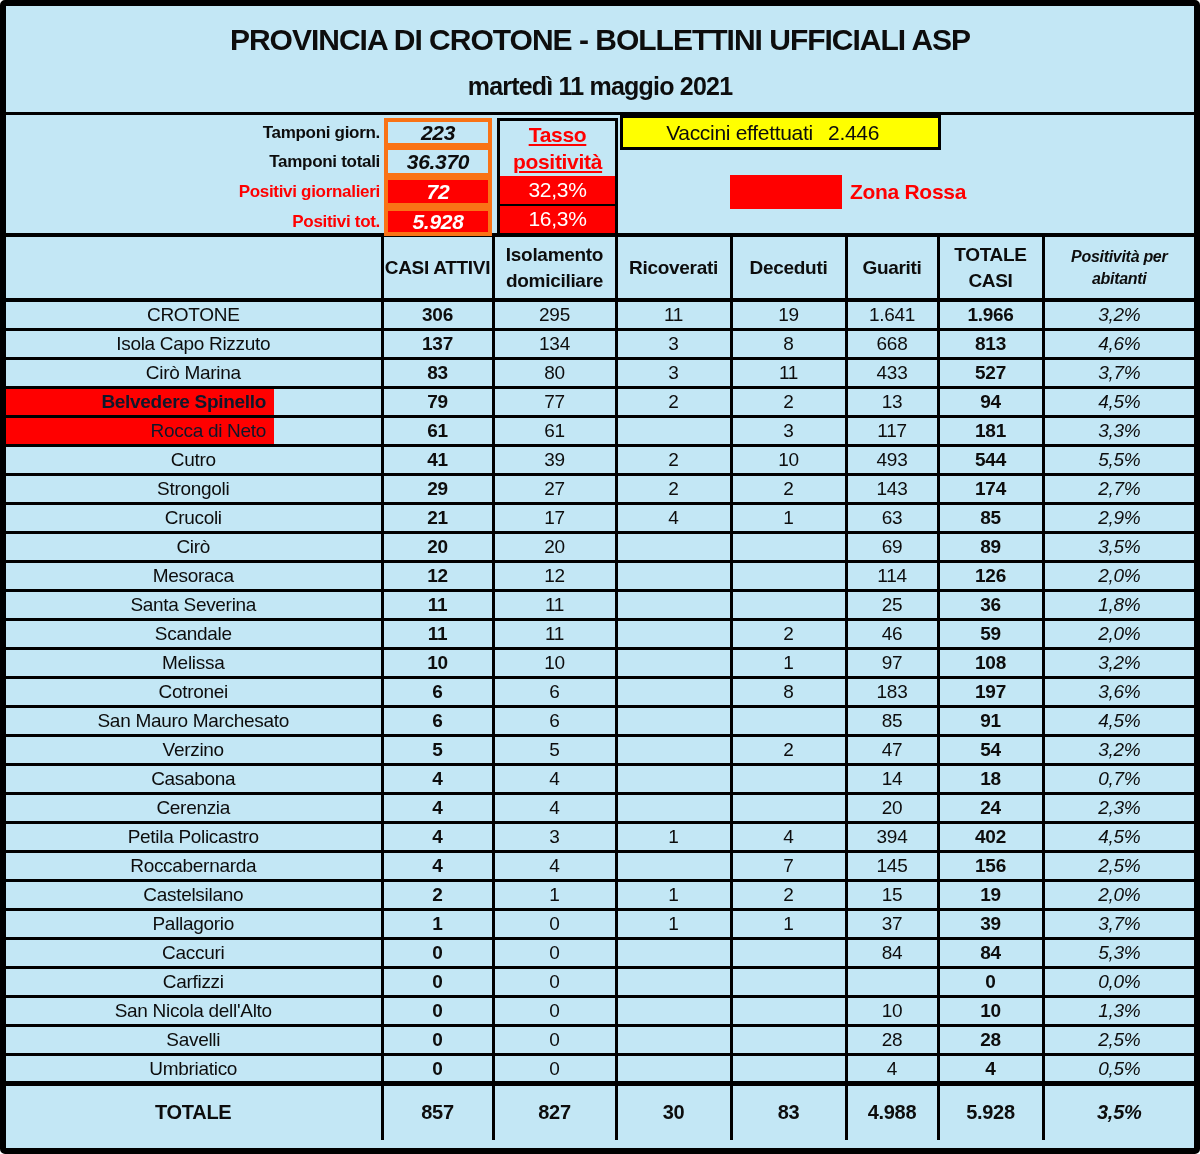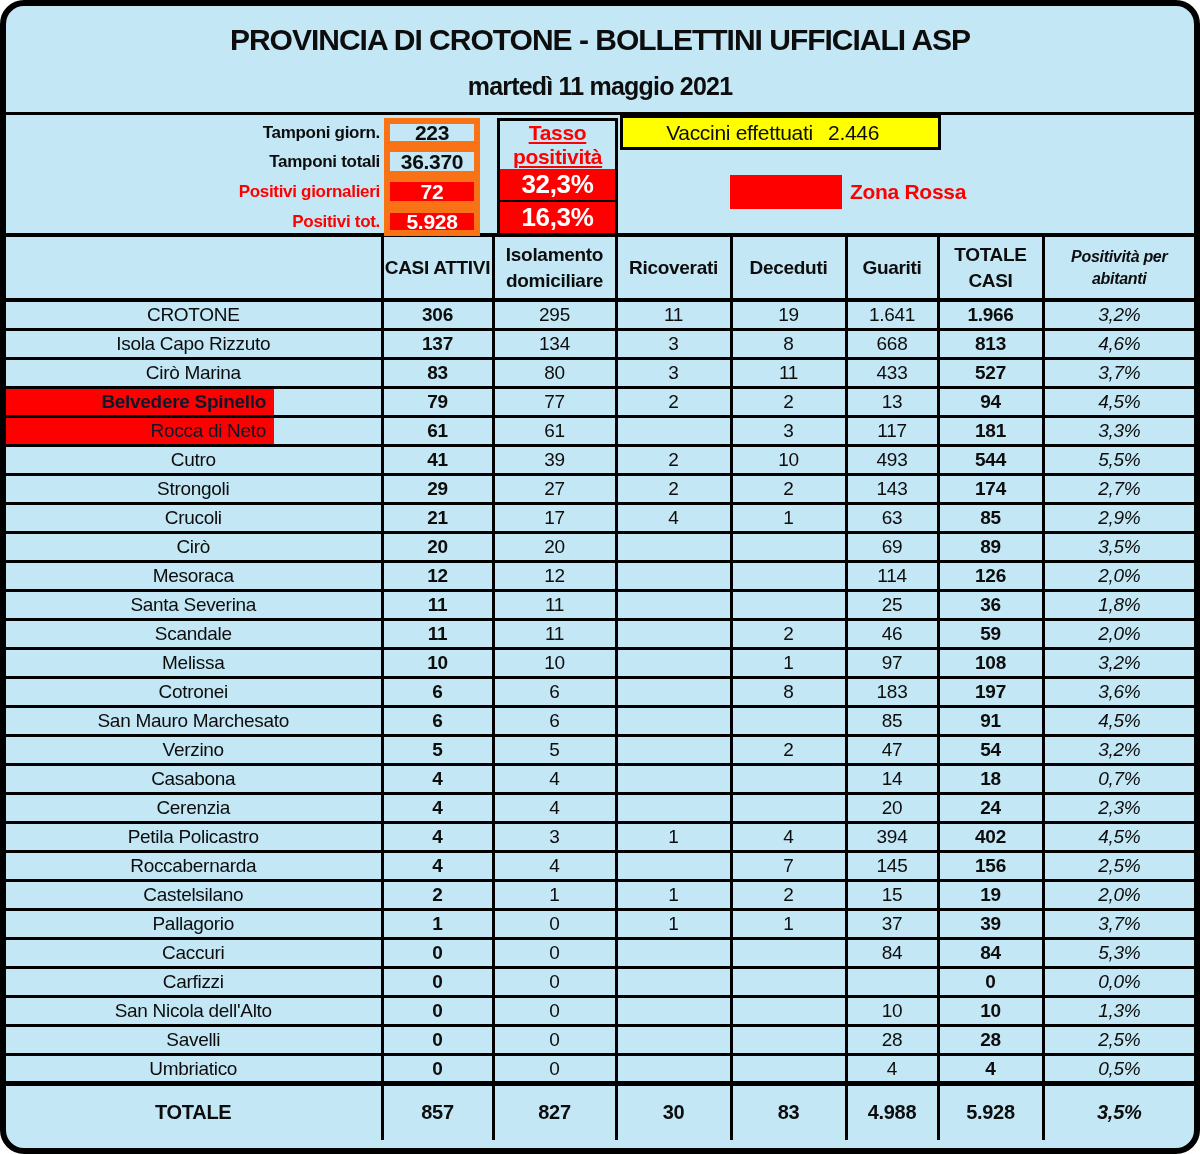"PROVINCIA DI CROTONE - BOLLETTINI" .canvas { border-radius: 24px -> 5px }
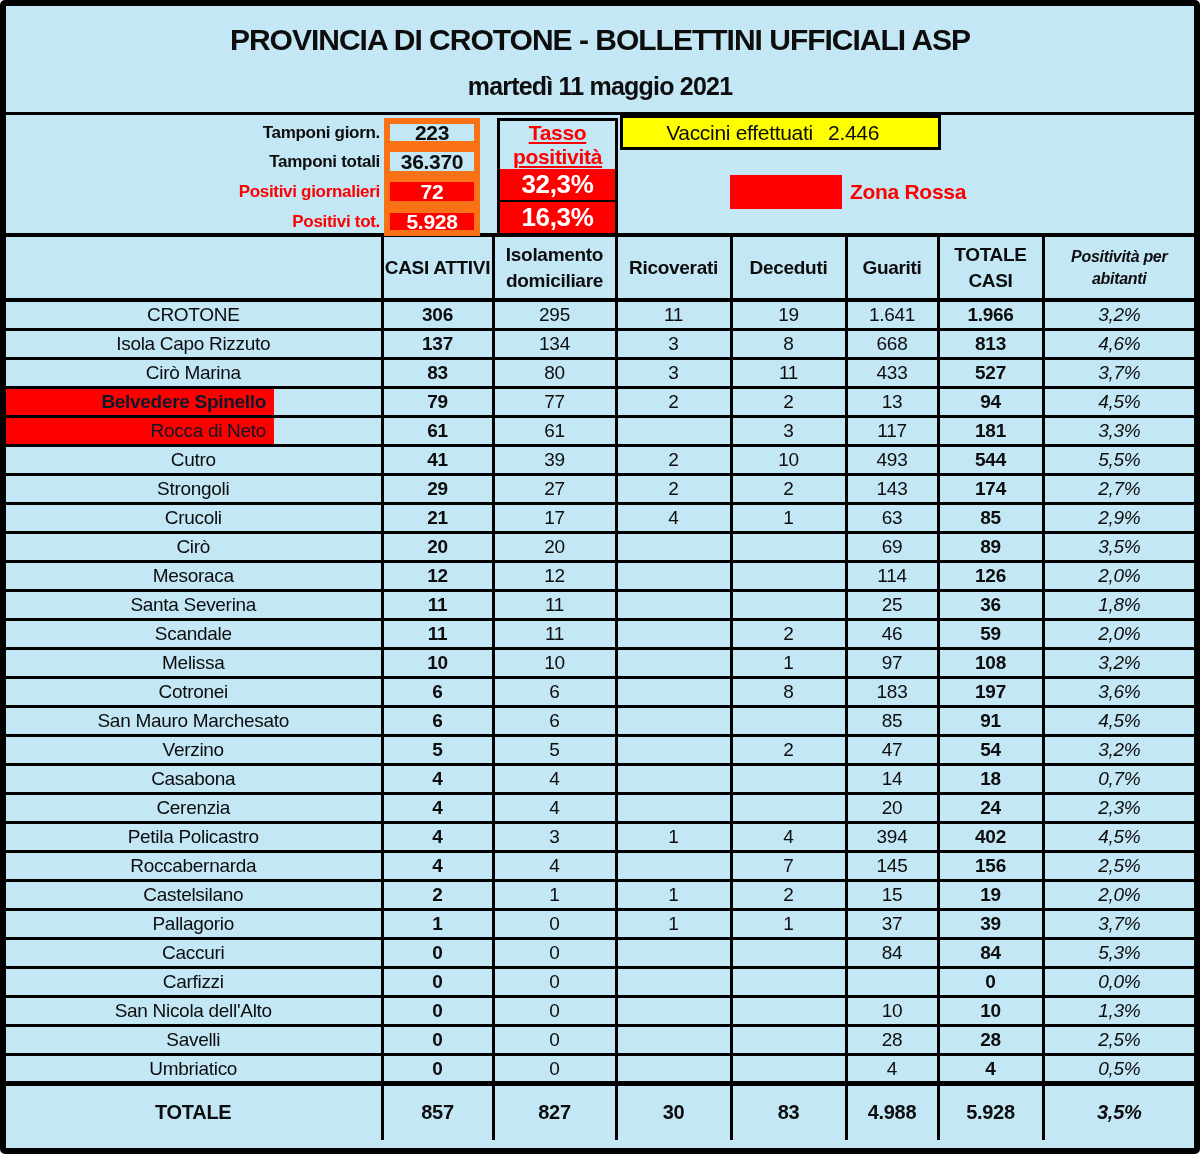"223" .s-value { border: 6px solid #f97316 -> 4px solid #f97316; font-style: none -> italic; width: 96px -> 108px }
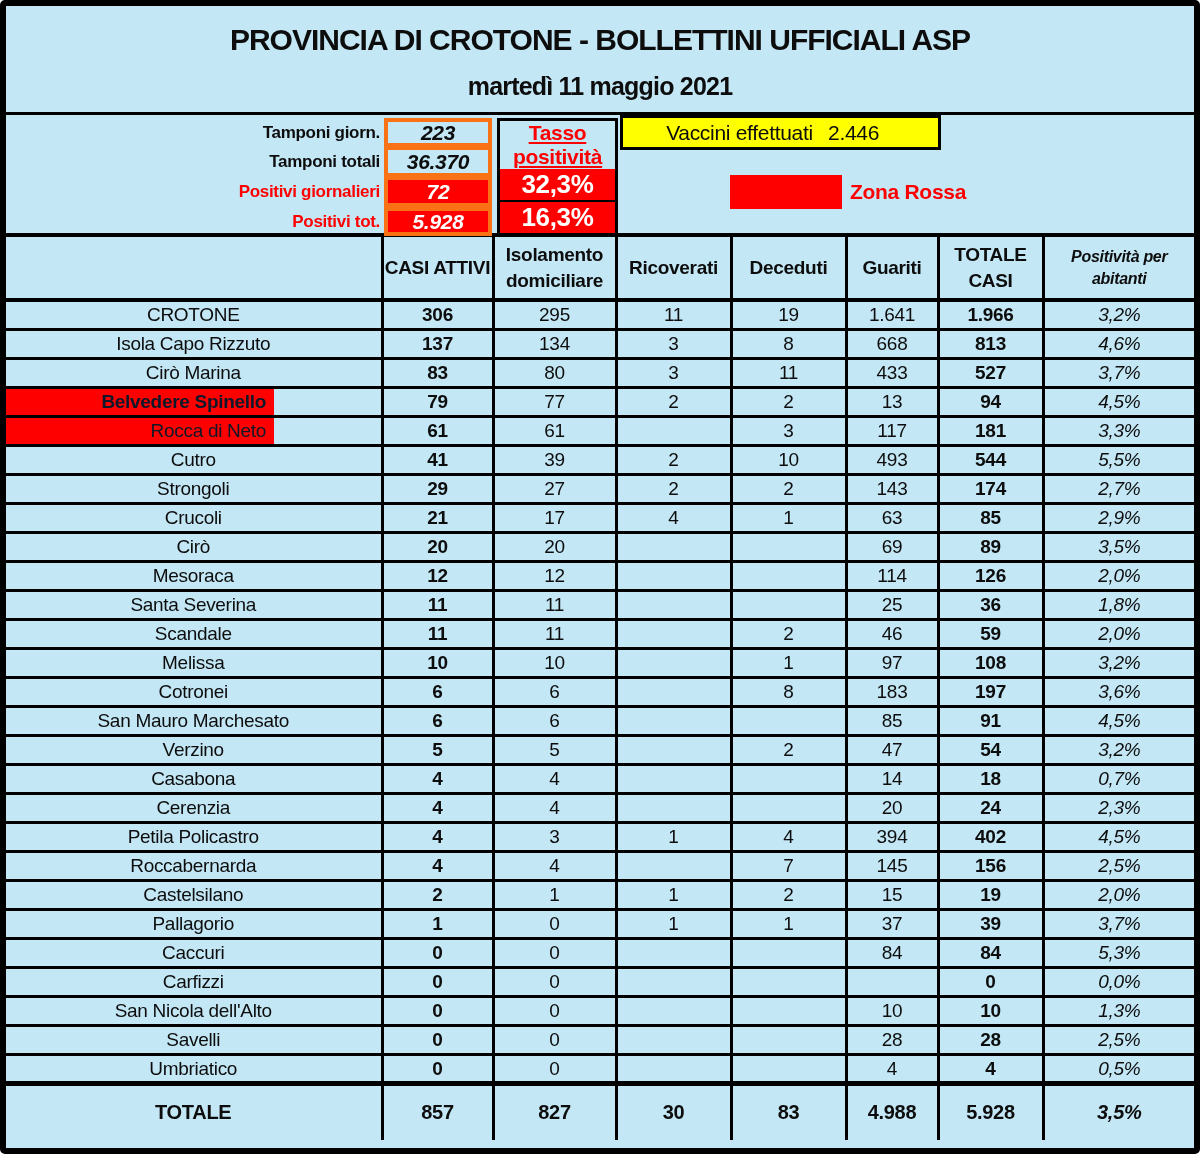"32,3%" .tasso-box .t-val { font-size: 26px -> 21px; font-weight: bold -> normal }
